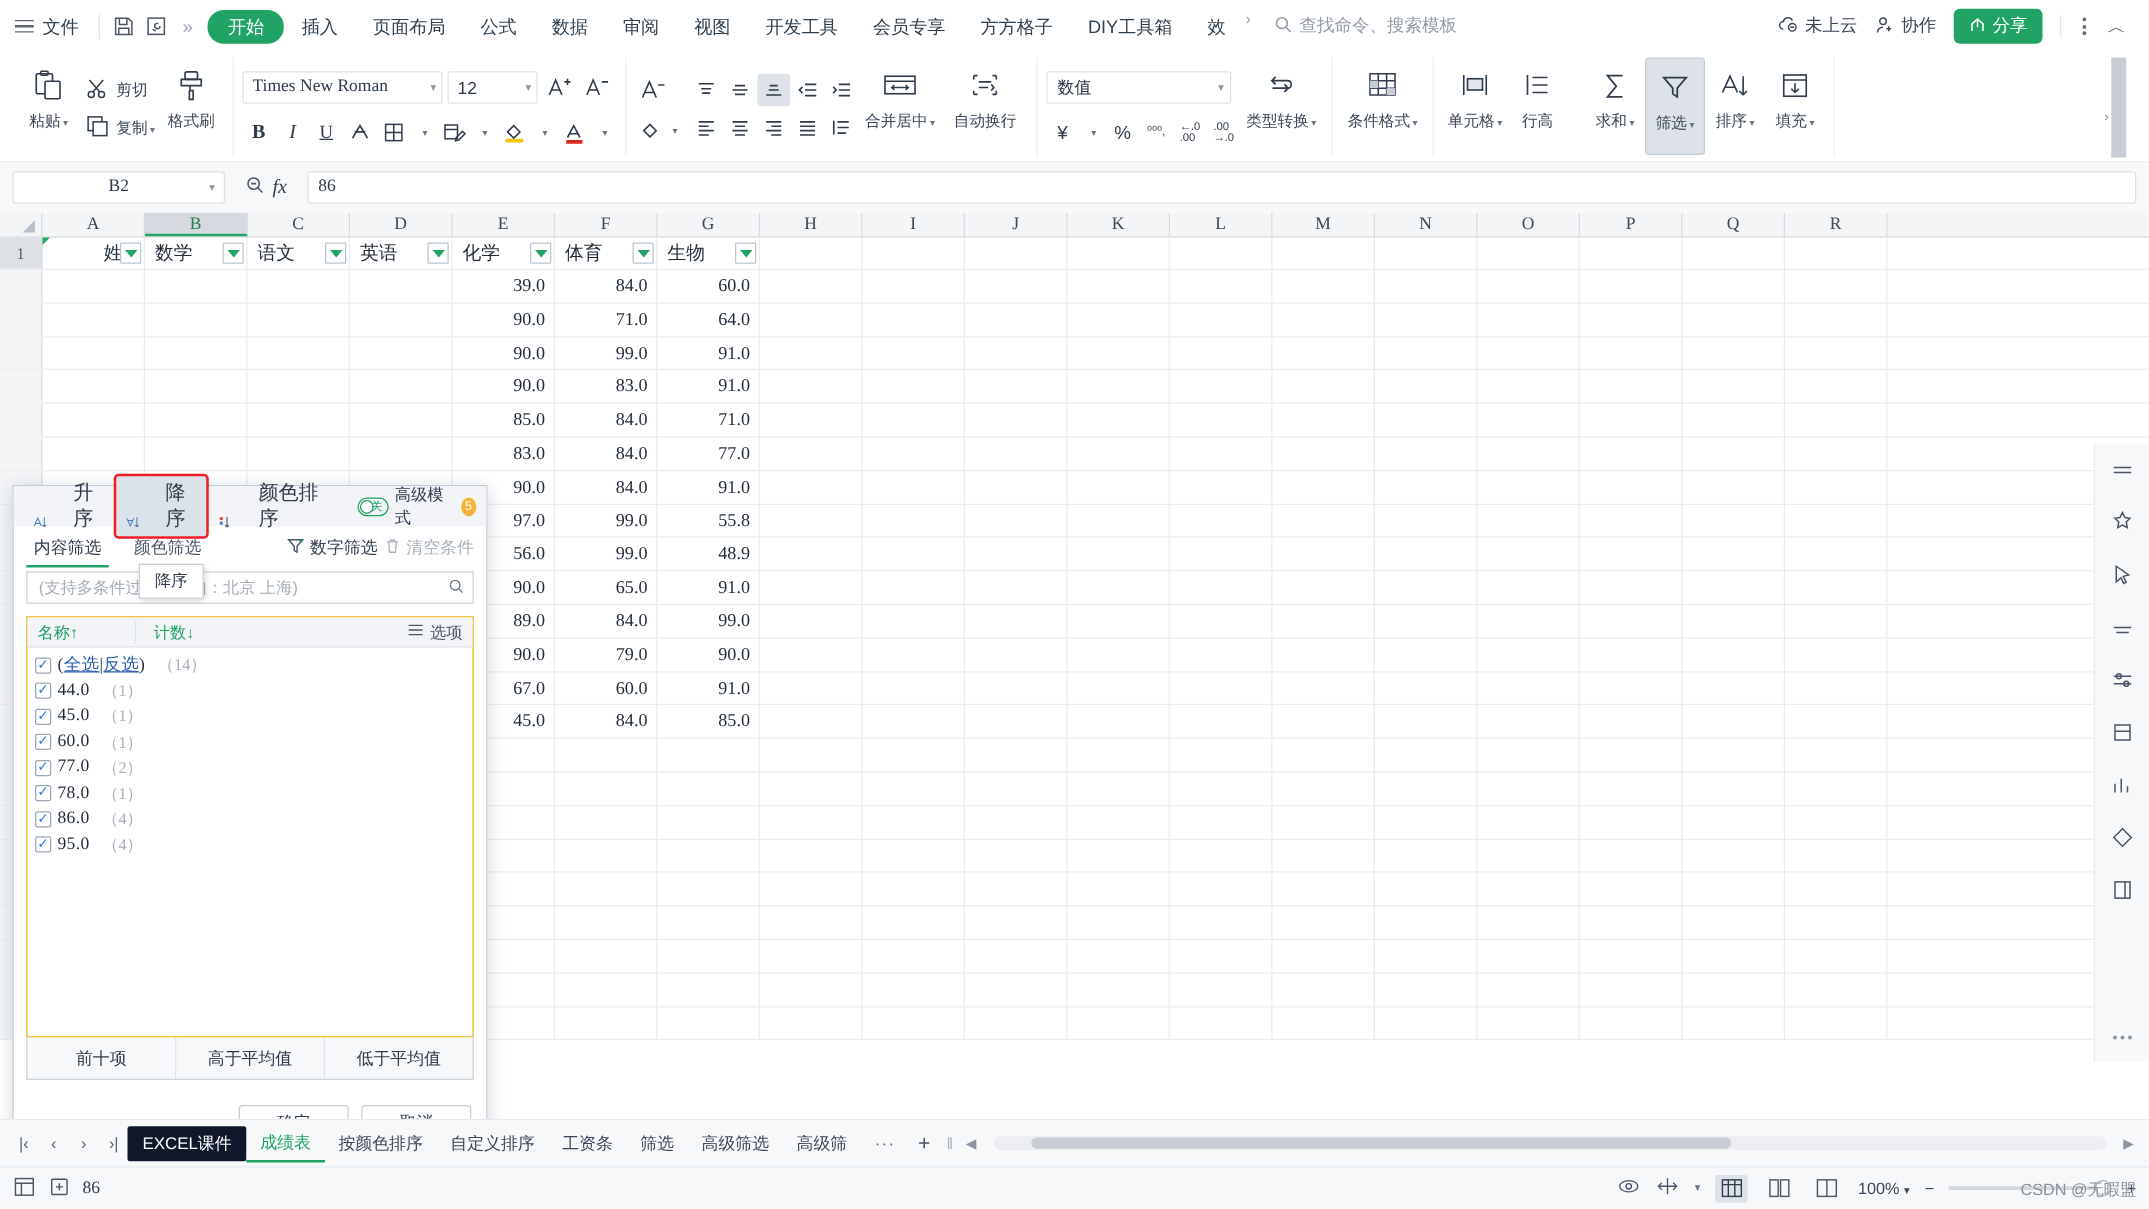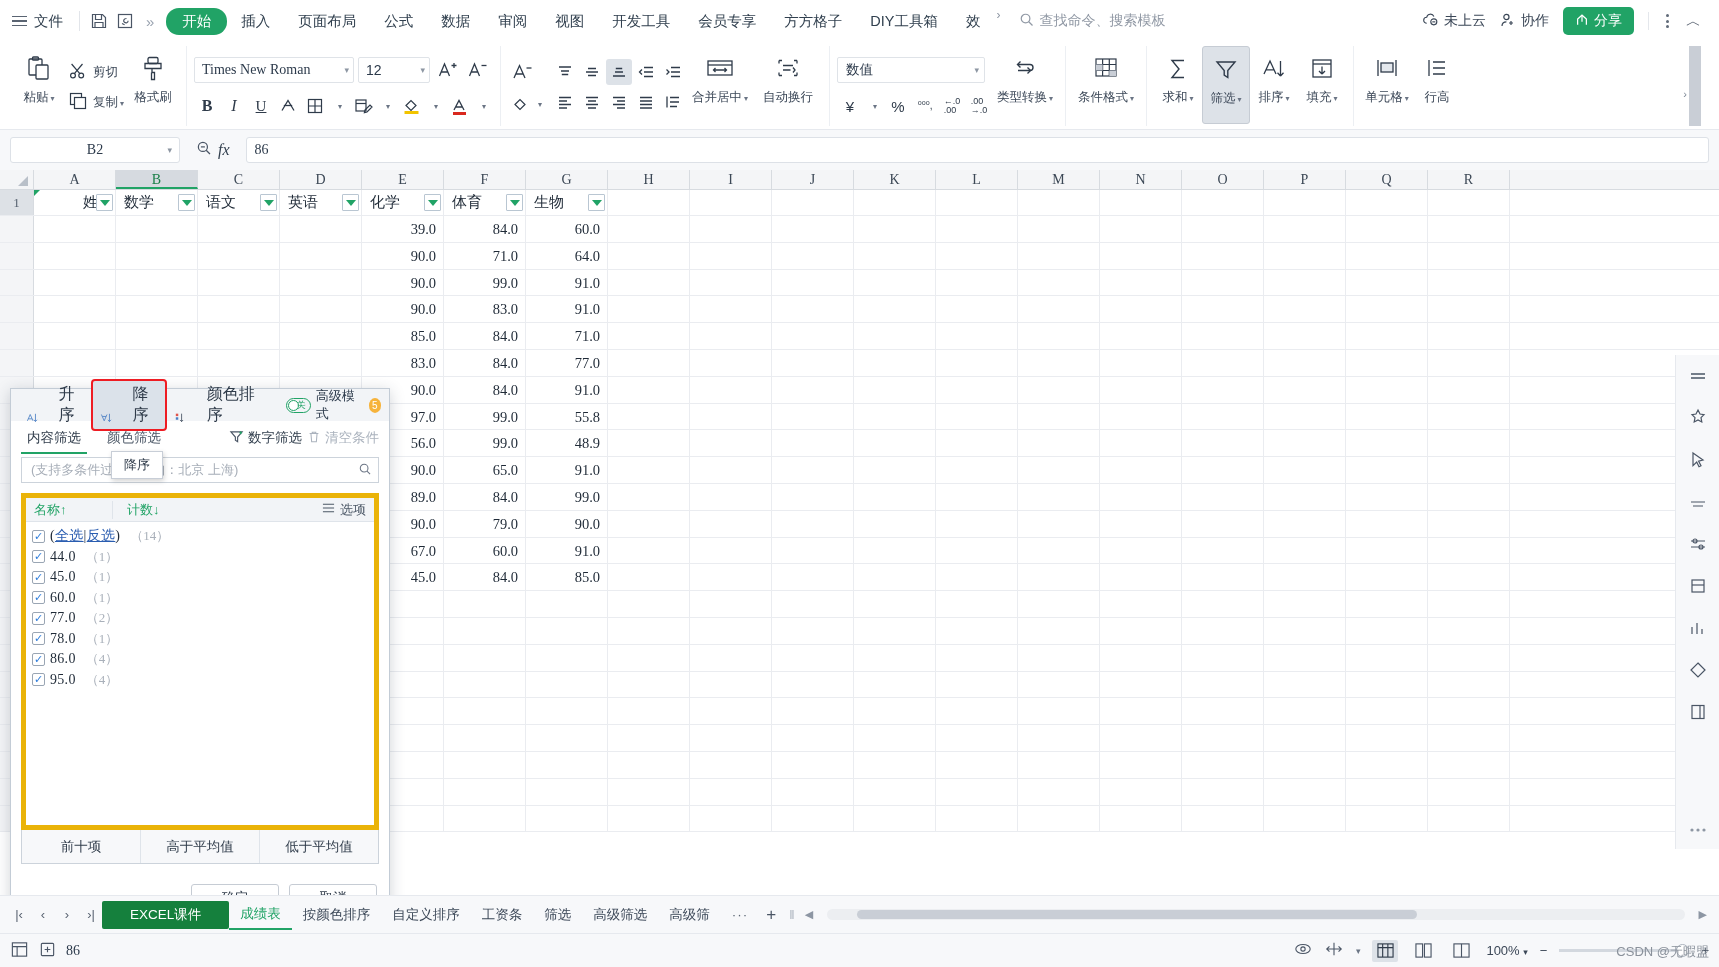"求和 ▾" div.rgroup { order: before "单元格 ▾" -> after "单元格 ▾" }
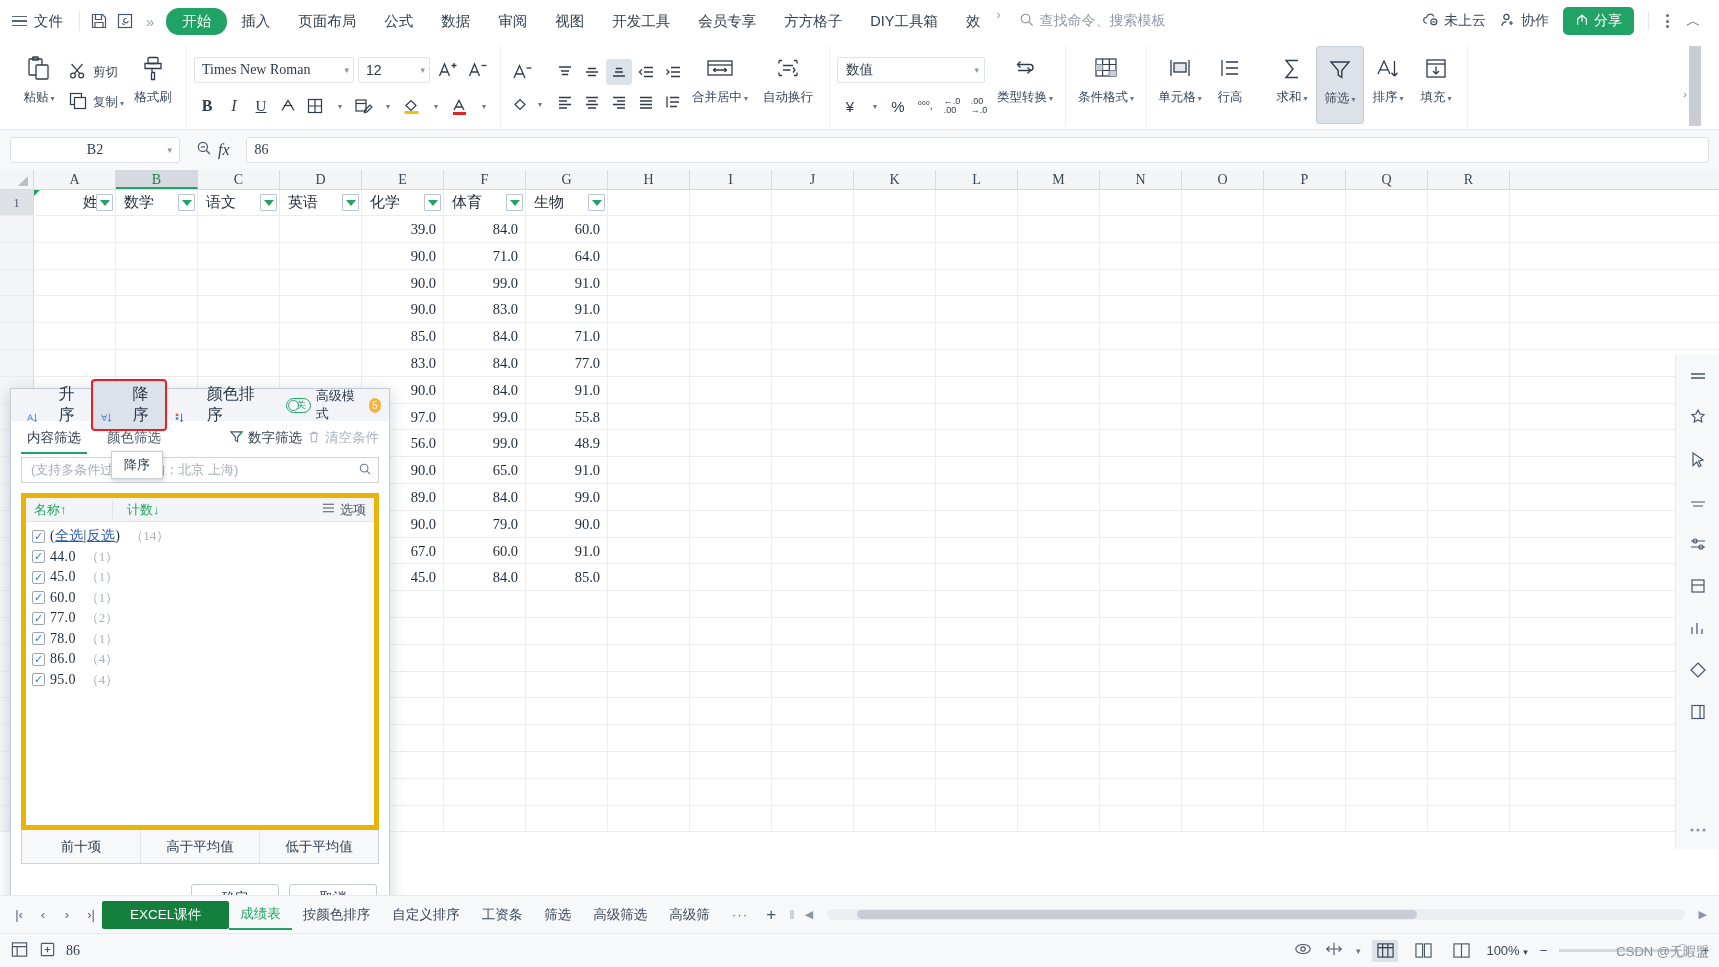"名称↑" .fp-listbox { border: 5px solid #eab308 -> 1px solid #eab308 }
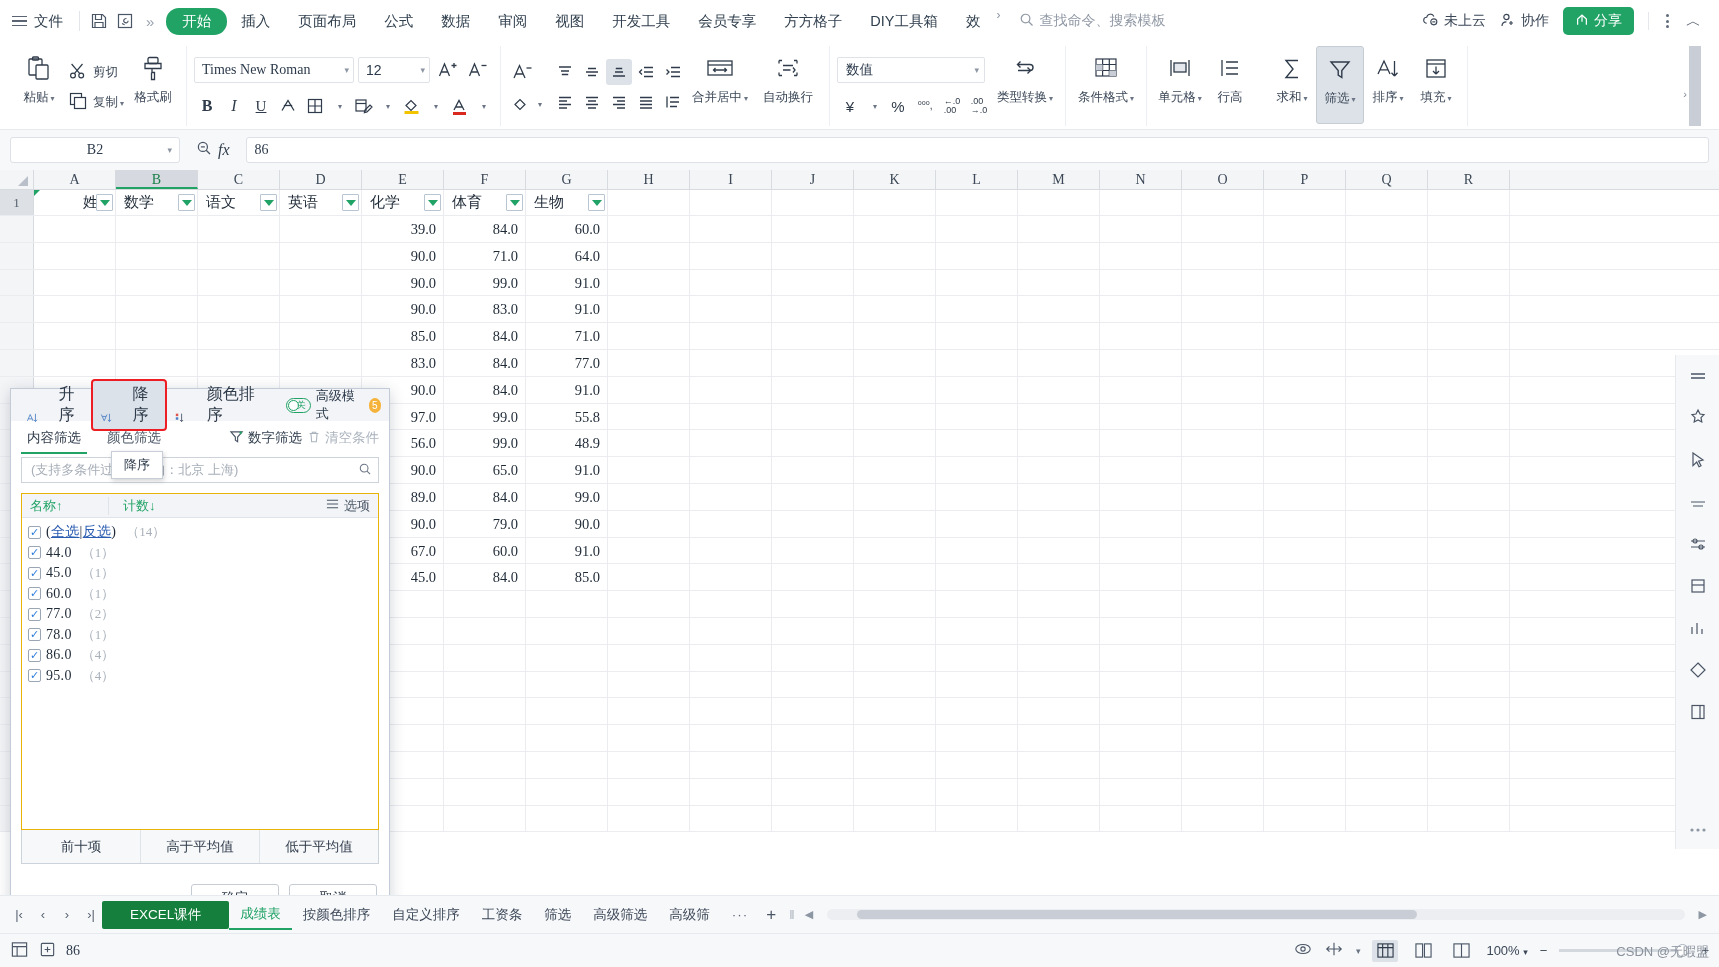"EXCEL课件" .stab.red { background: #15803d -> #0f172a; padding: 5px 28px -> 5px 12px }
